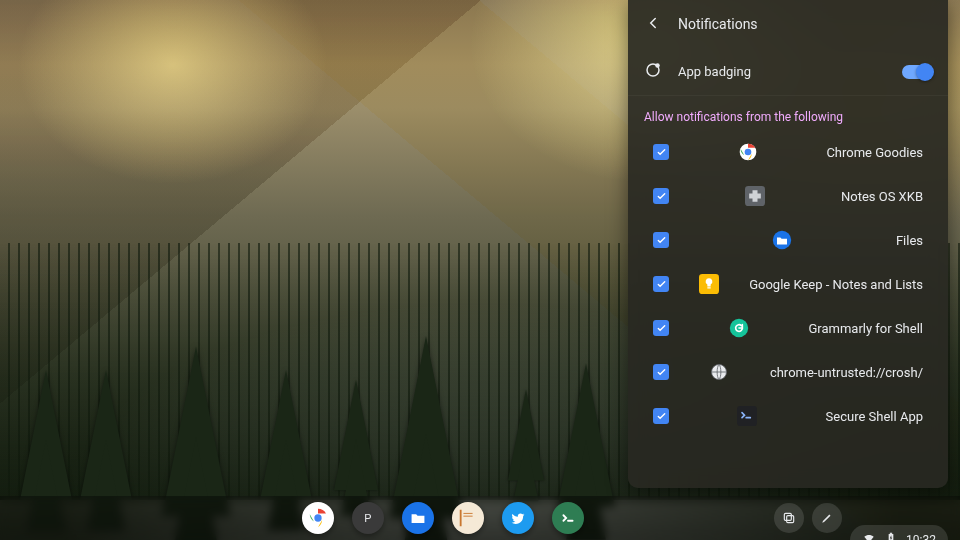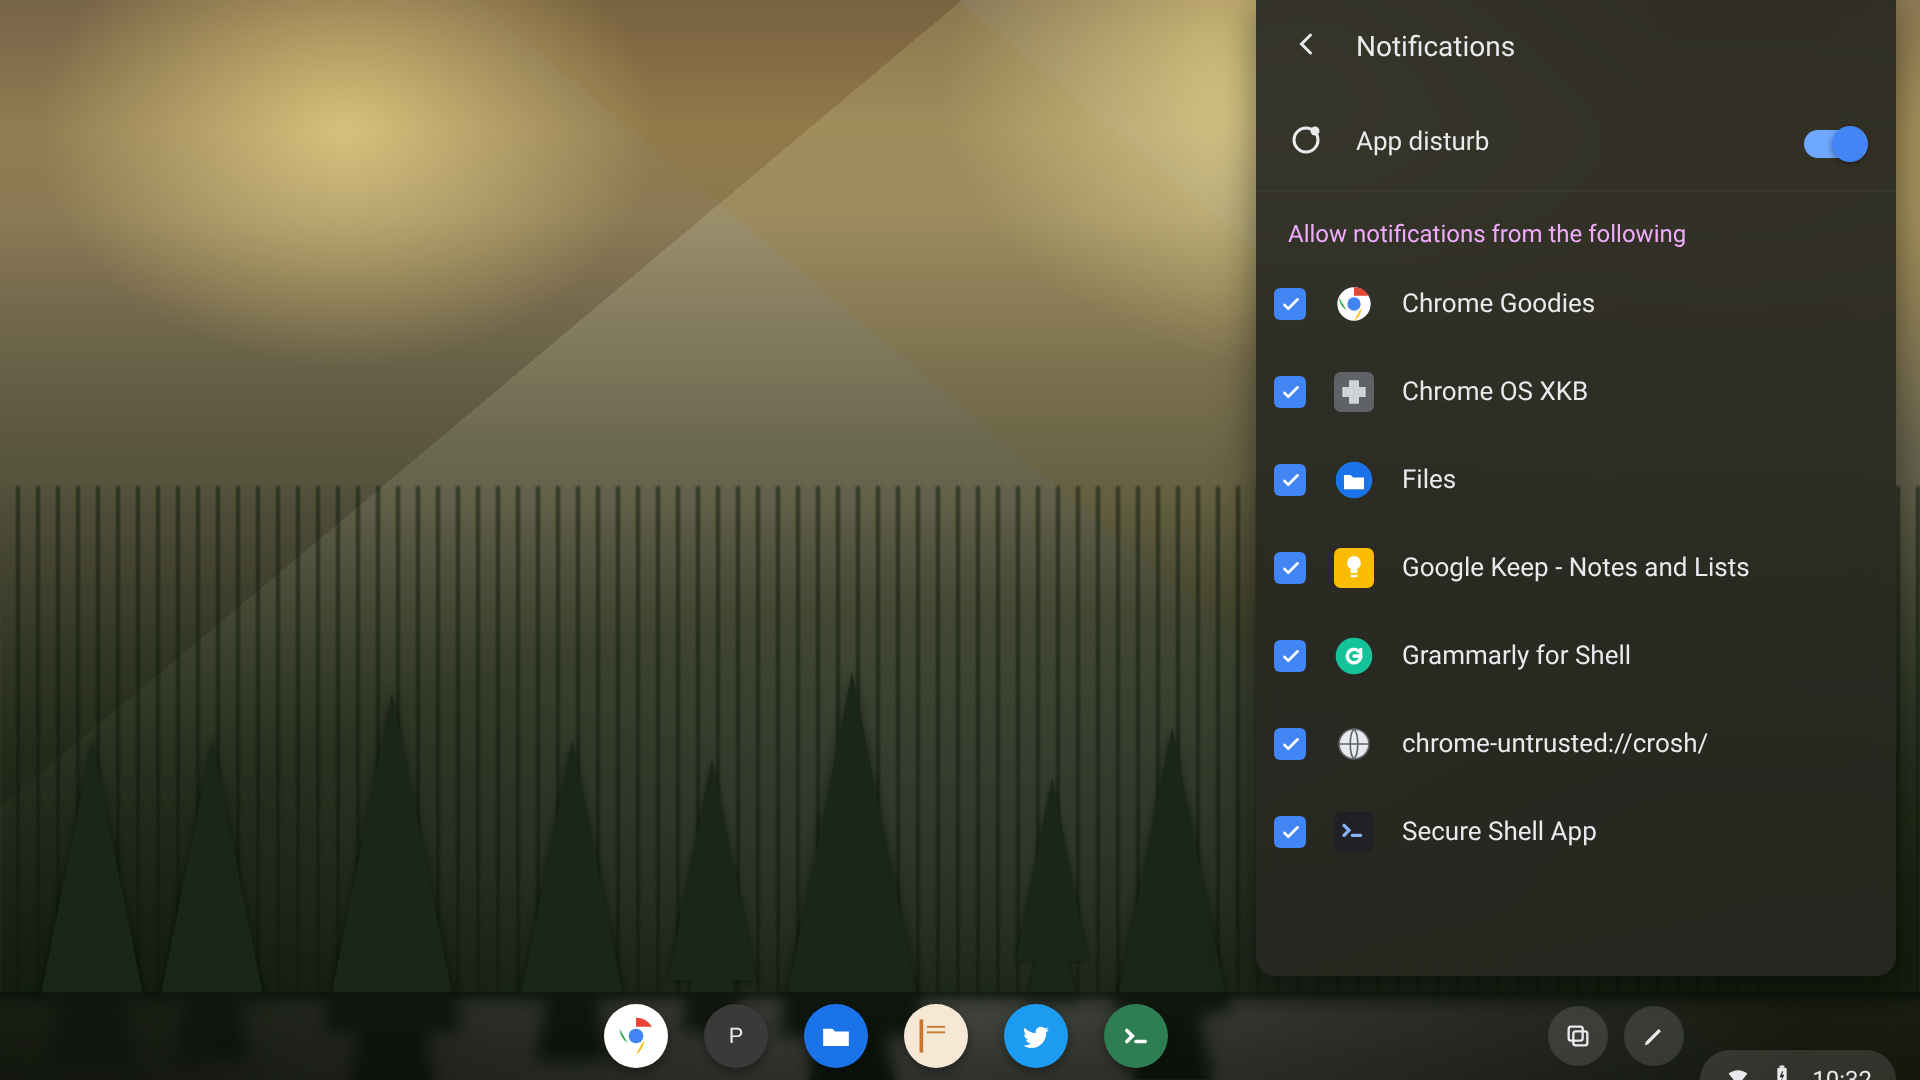"App disturb" span.label { text: disturb -> badging }
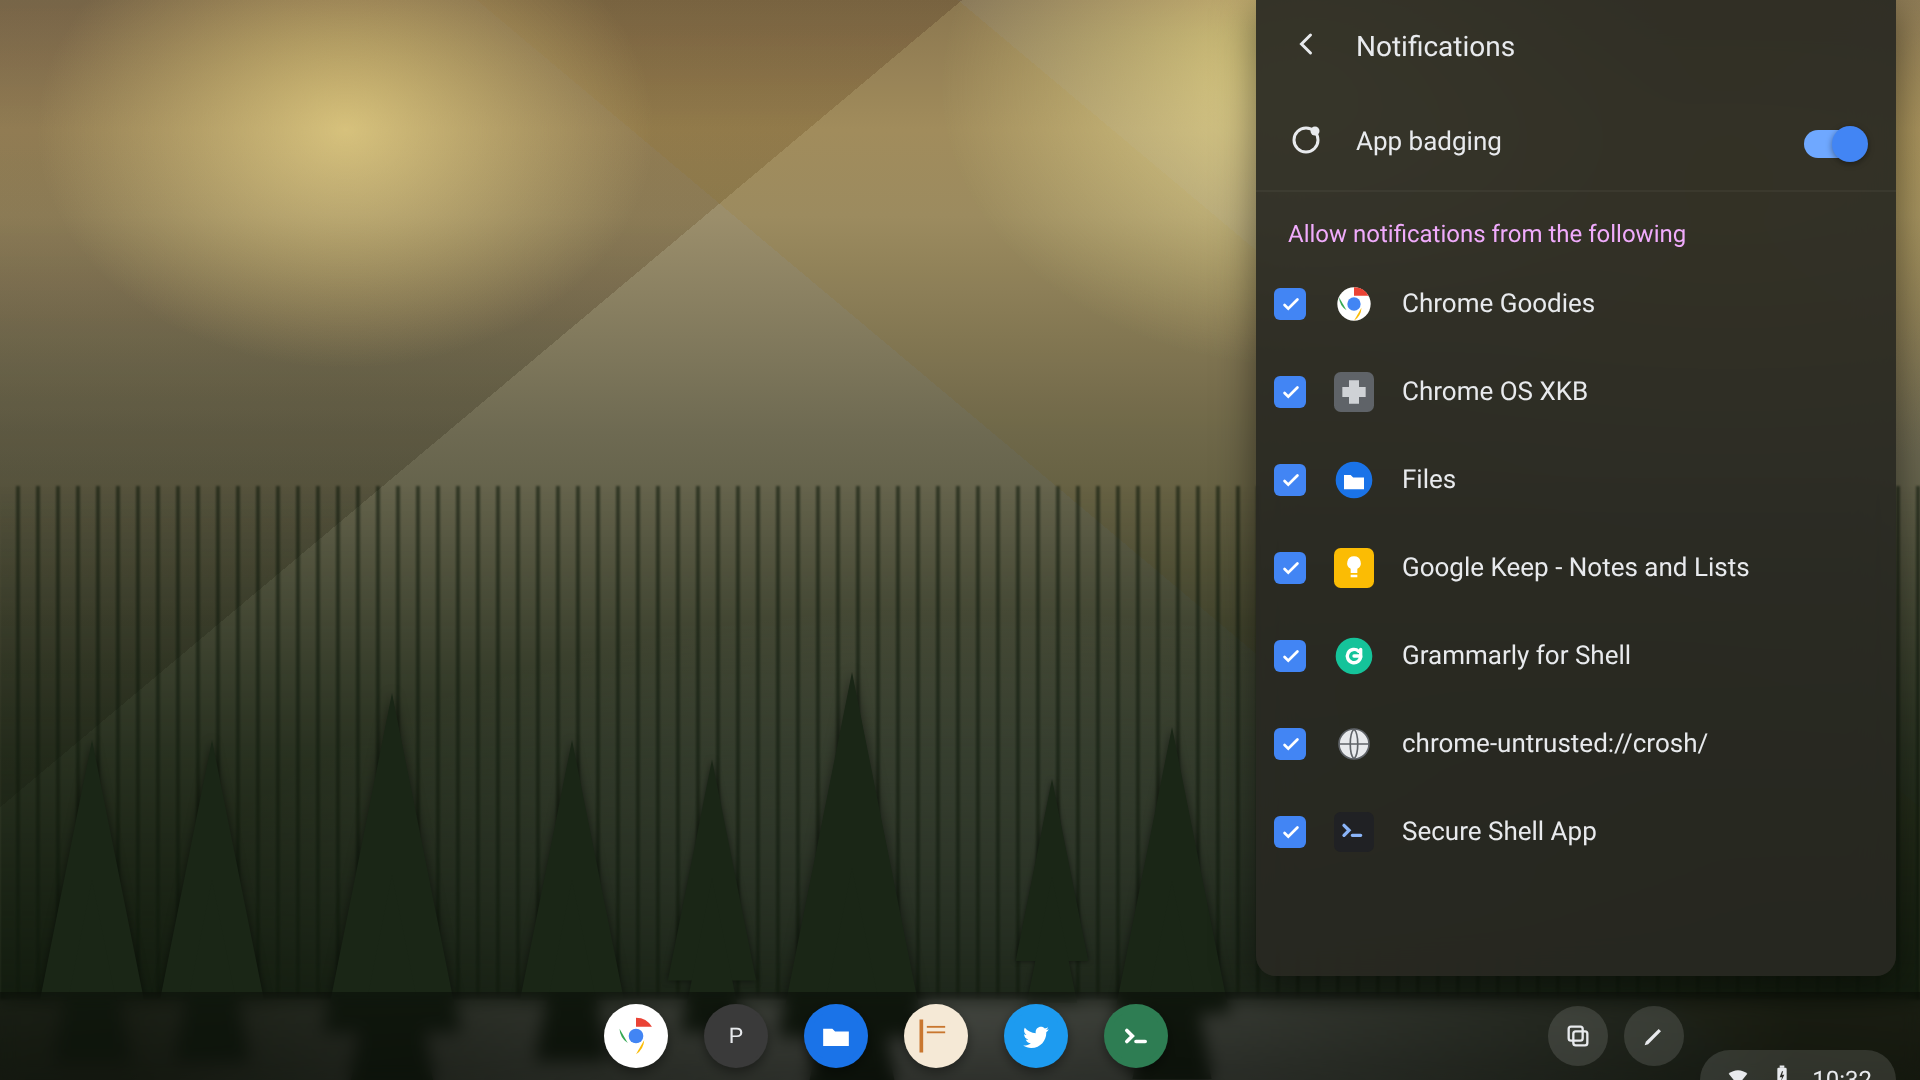"Chrome Goodies" .app-row { justify-content: none -> space-between; padding: 0 9px -> 0 25px }
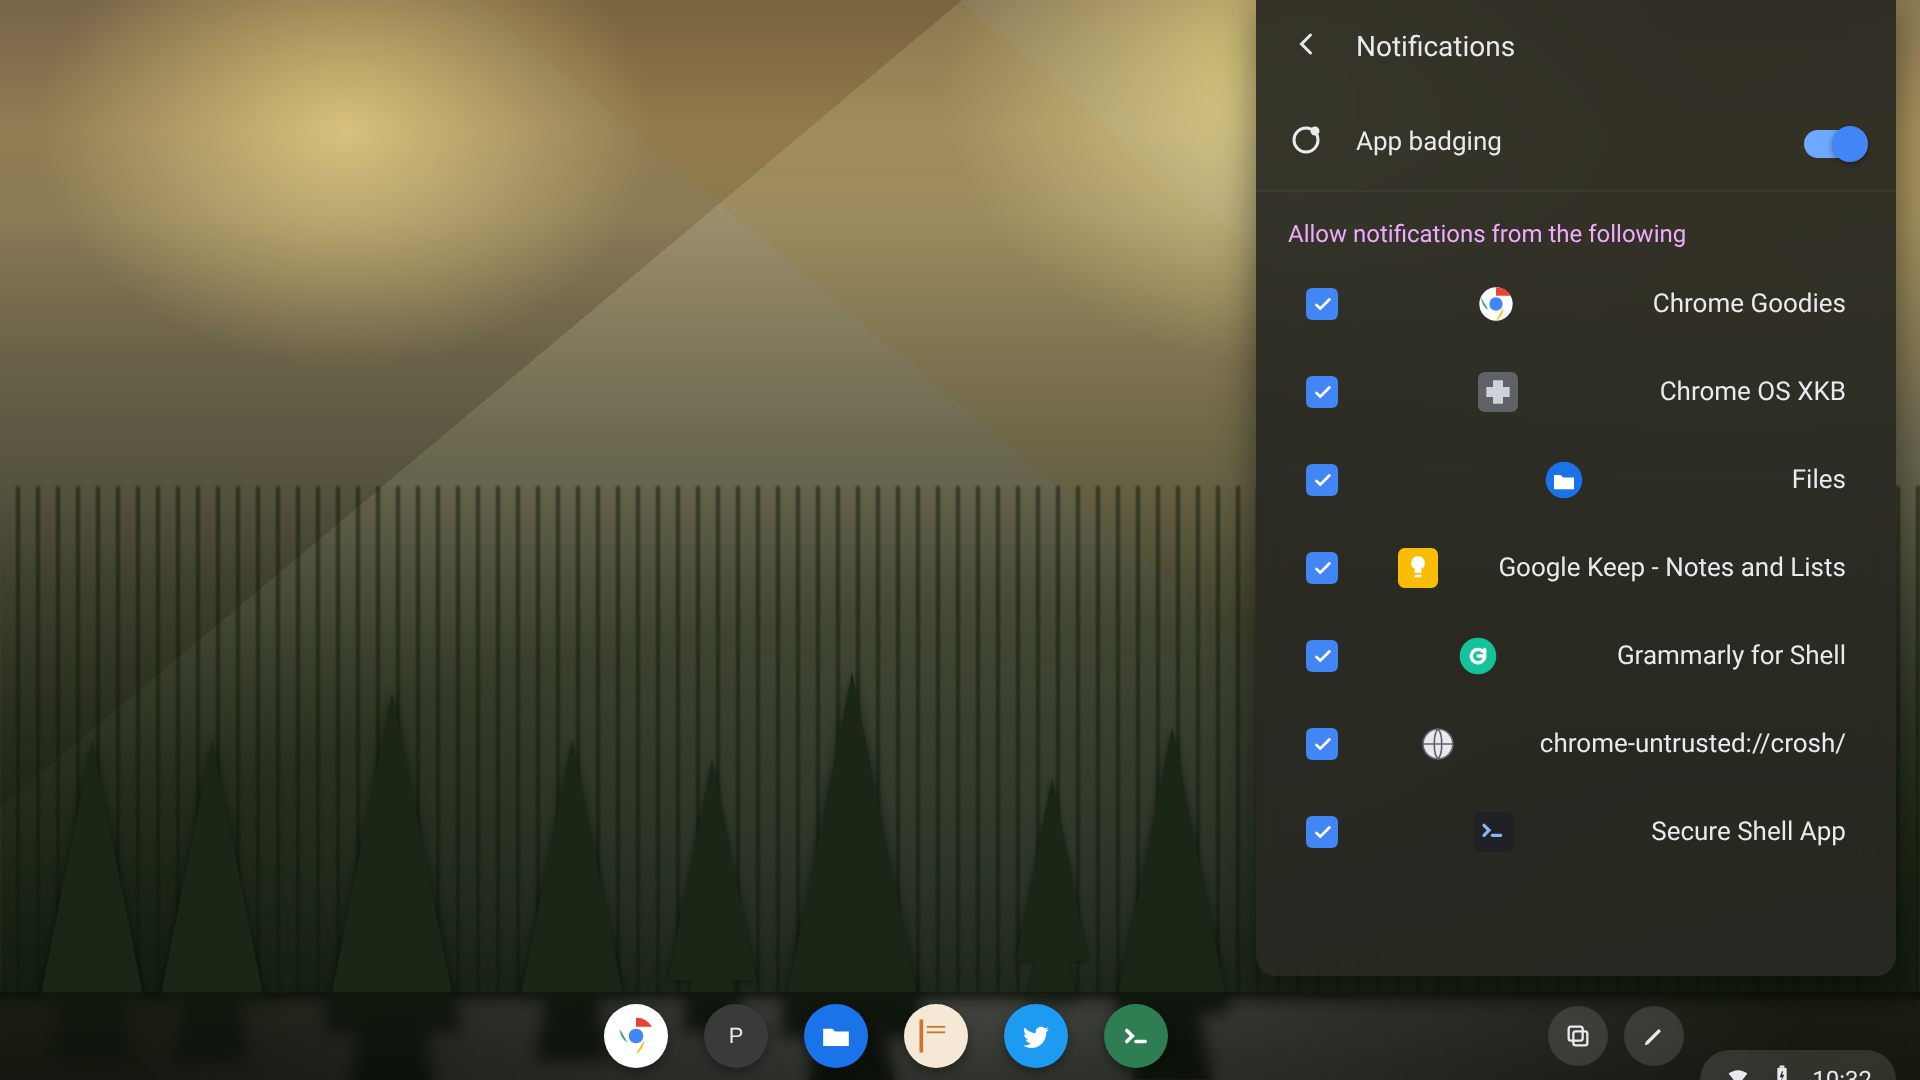"Chrome OS XKB" span { text: Chrome -> Notes }
